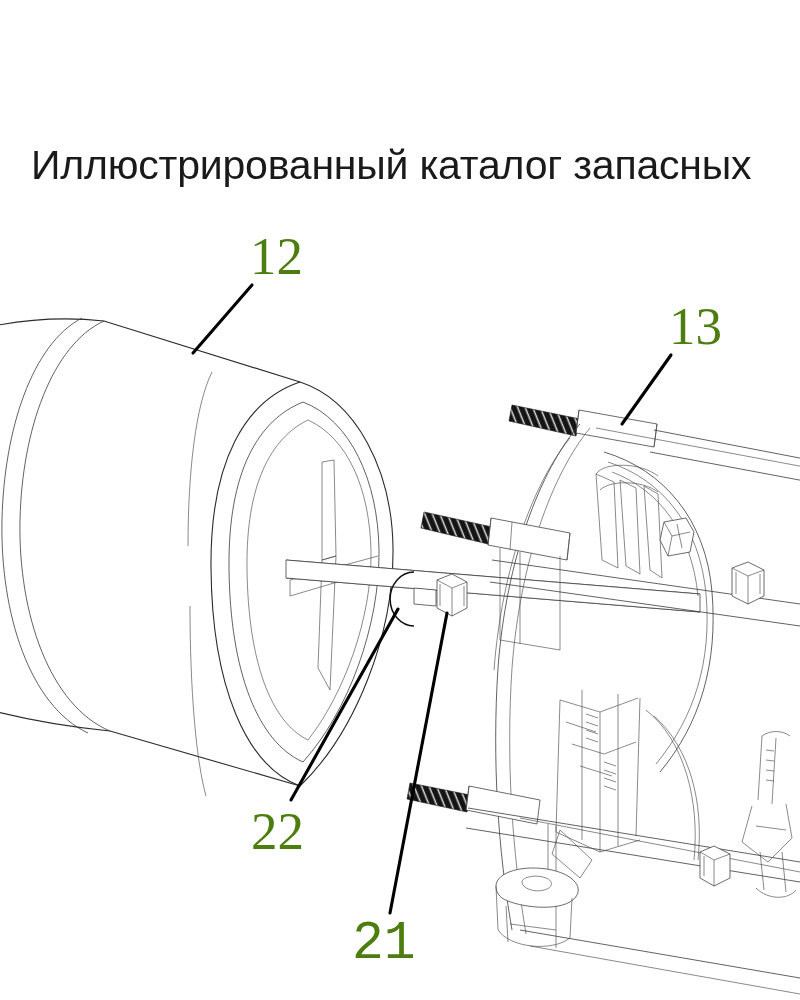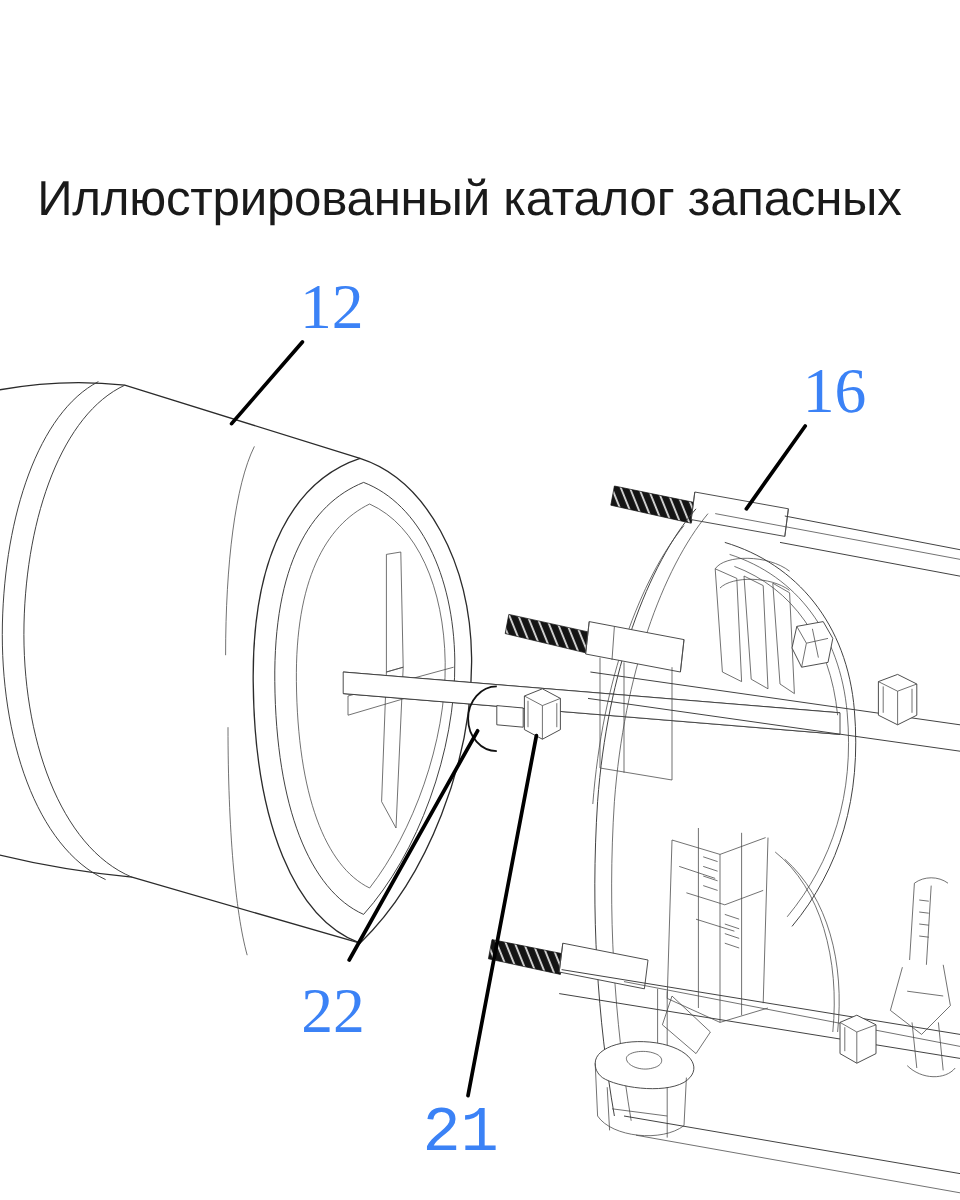"12" .callout { color: #3b82f6 -> #4d7c0f }
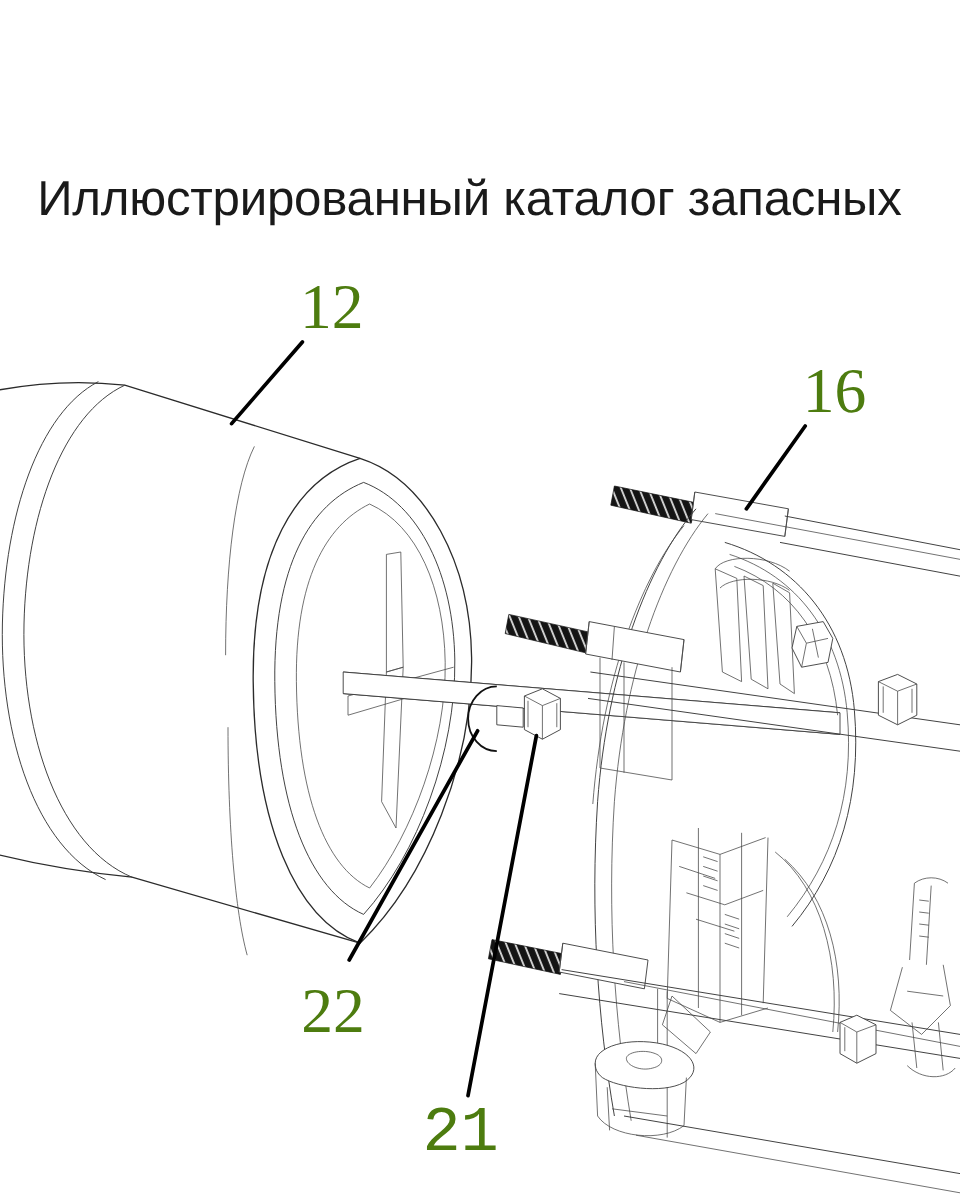"16" div.callout { text: 16 -> 13 }
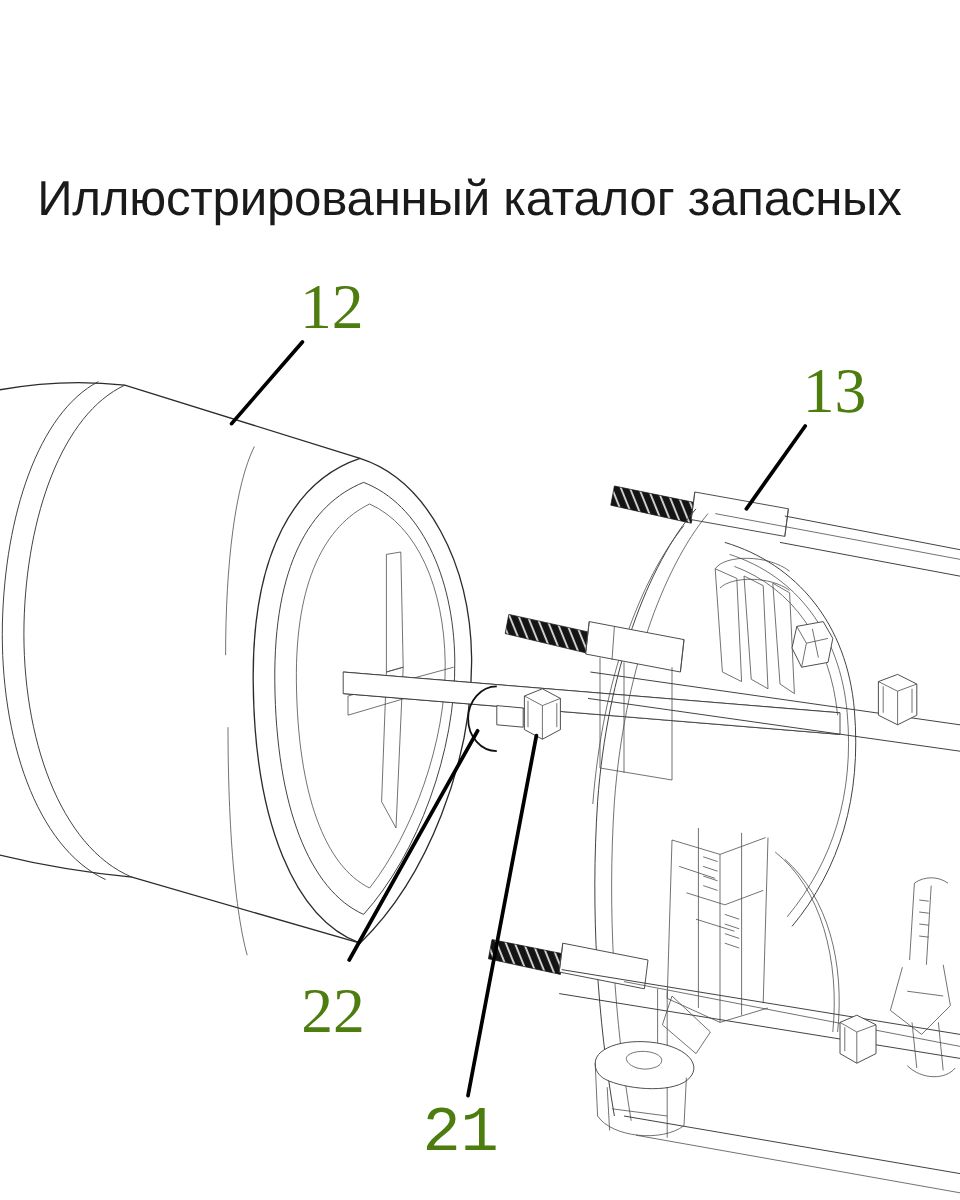"22" #callout-22 { margin-top: 12px -> none }
